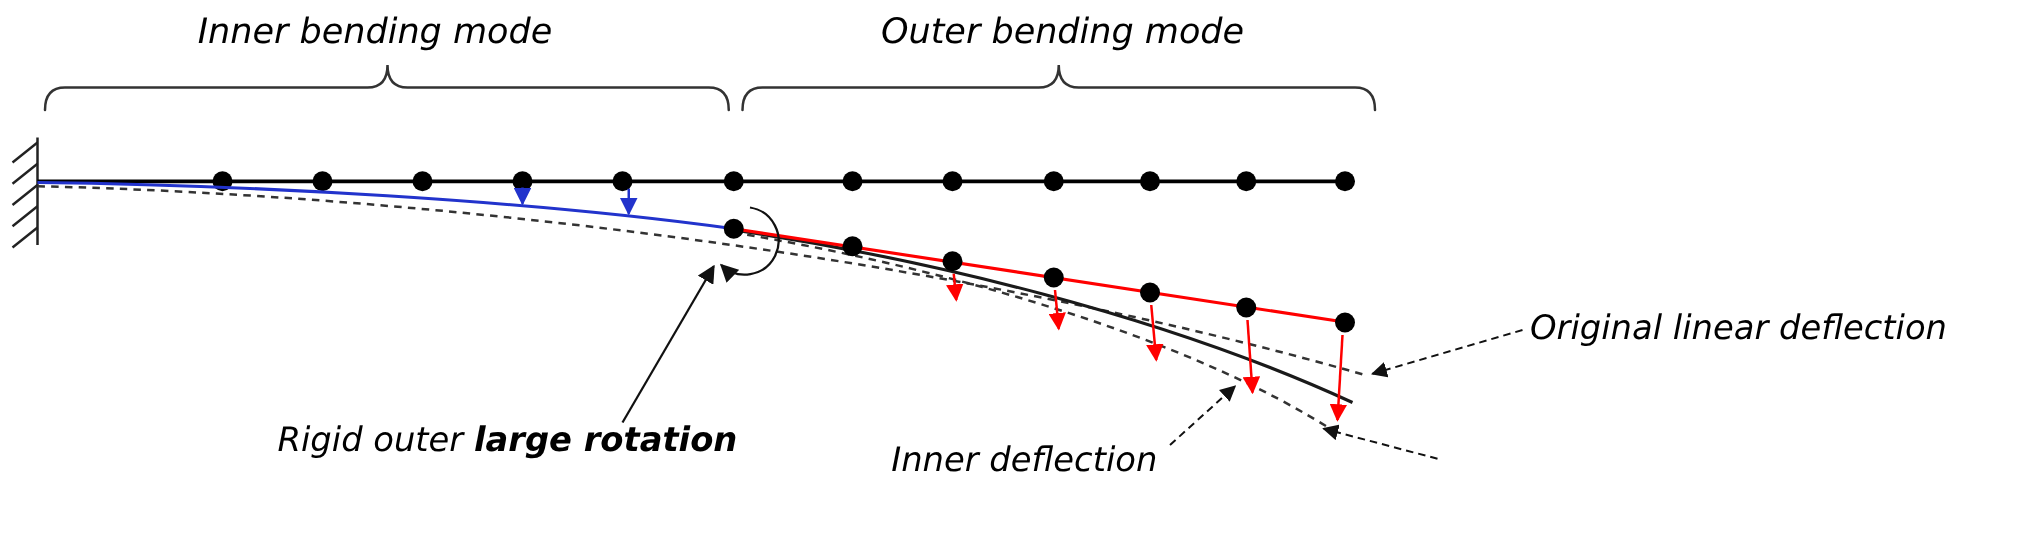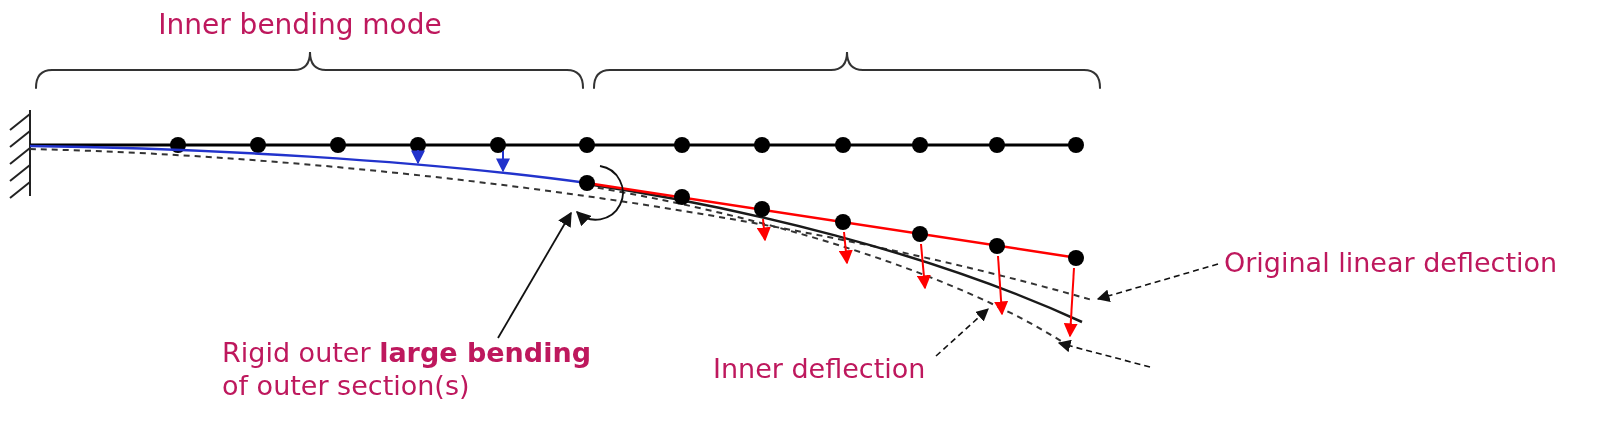"Inner bending mode" .lbl { color: #be185d -> #000000; font-style: none -> italic }
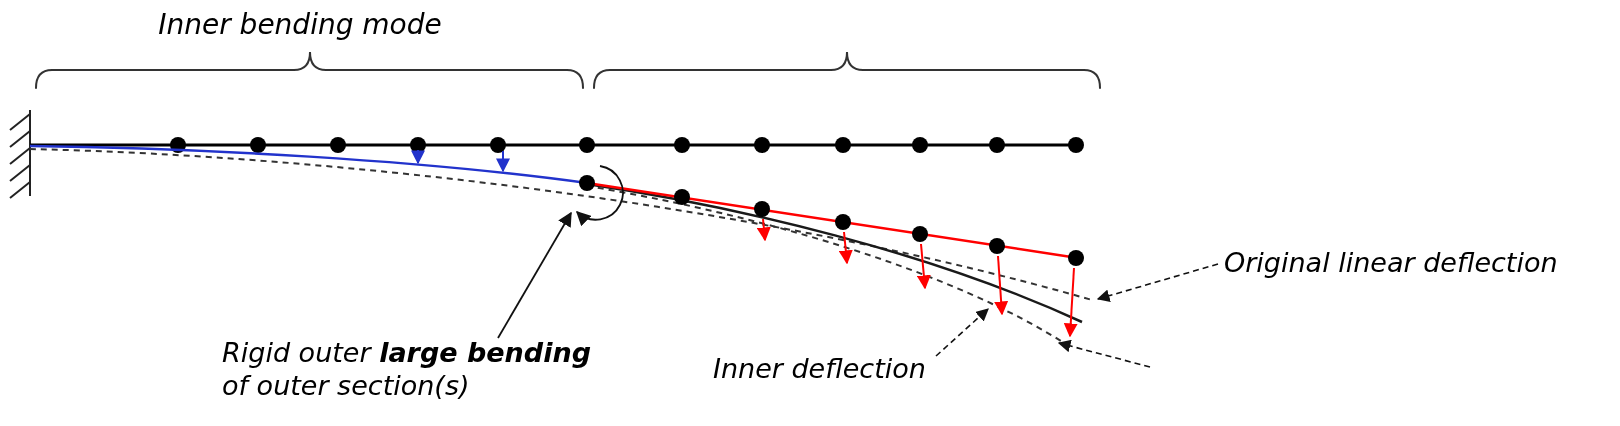"Outer bending mode" div.lbl { html: none -> <div>Outer bending mode</div> }
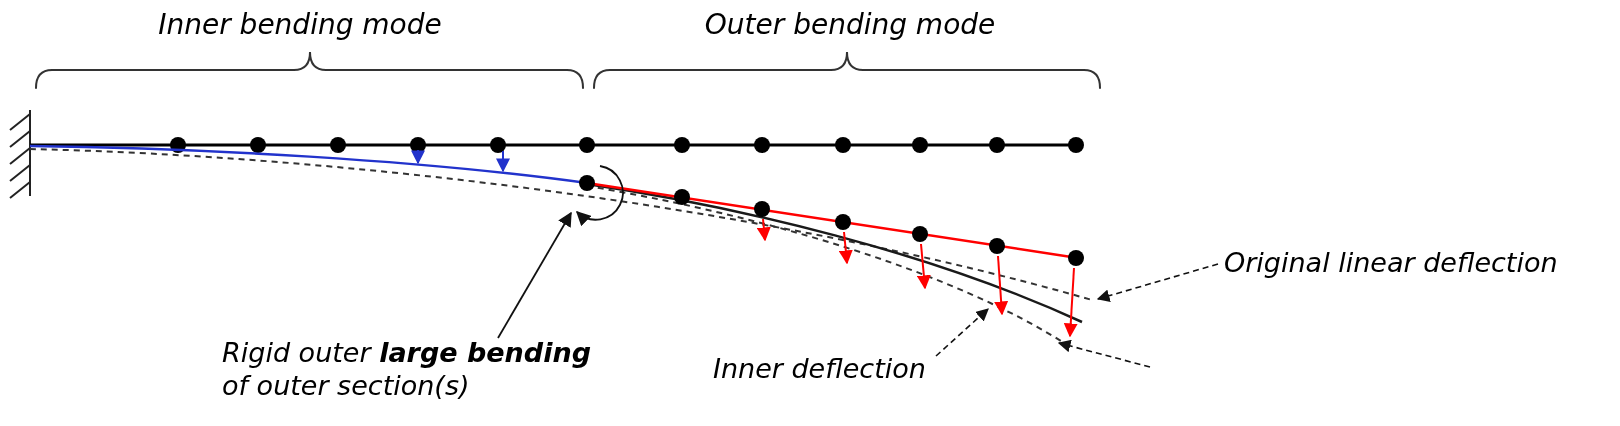"large bending" b { text: bending -> rotation }
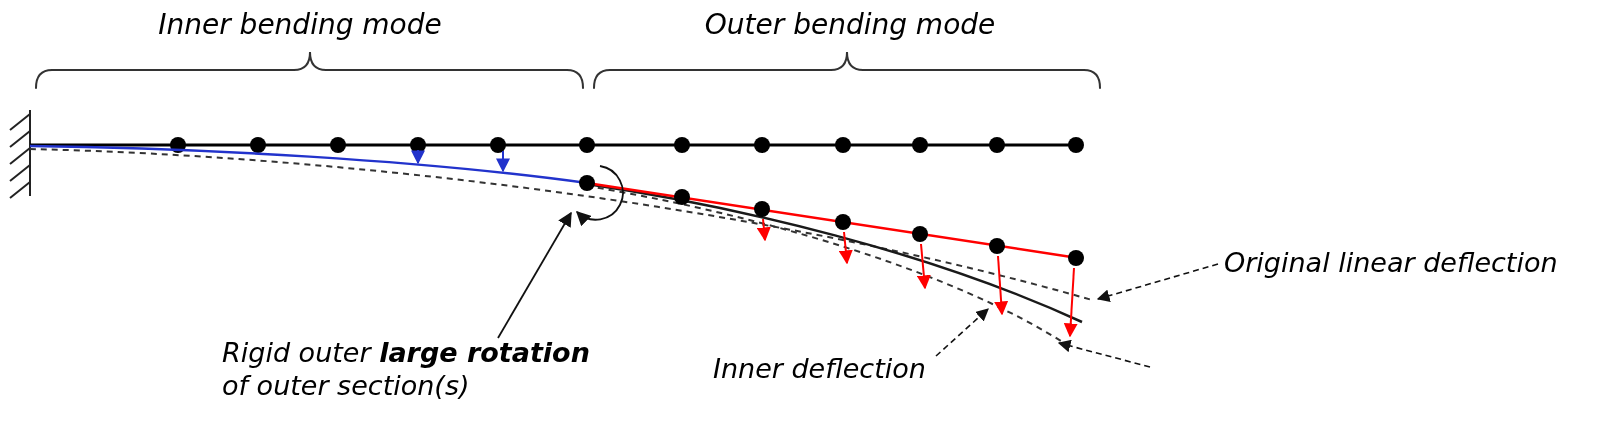"of outer section(s)" div { html: <div>of outer section(s)</div> -> none }
